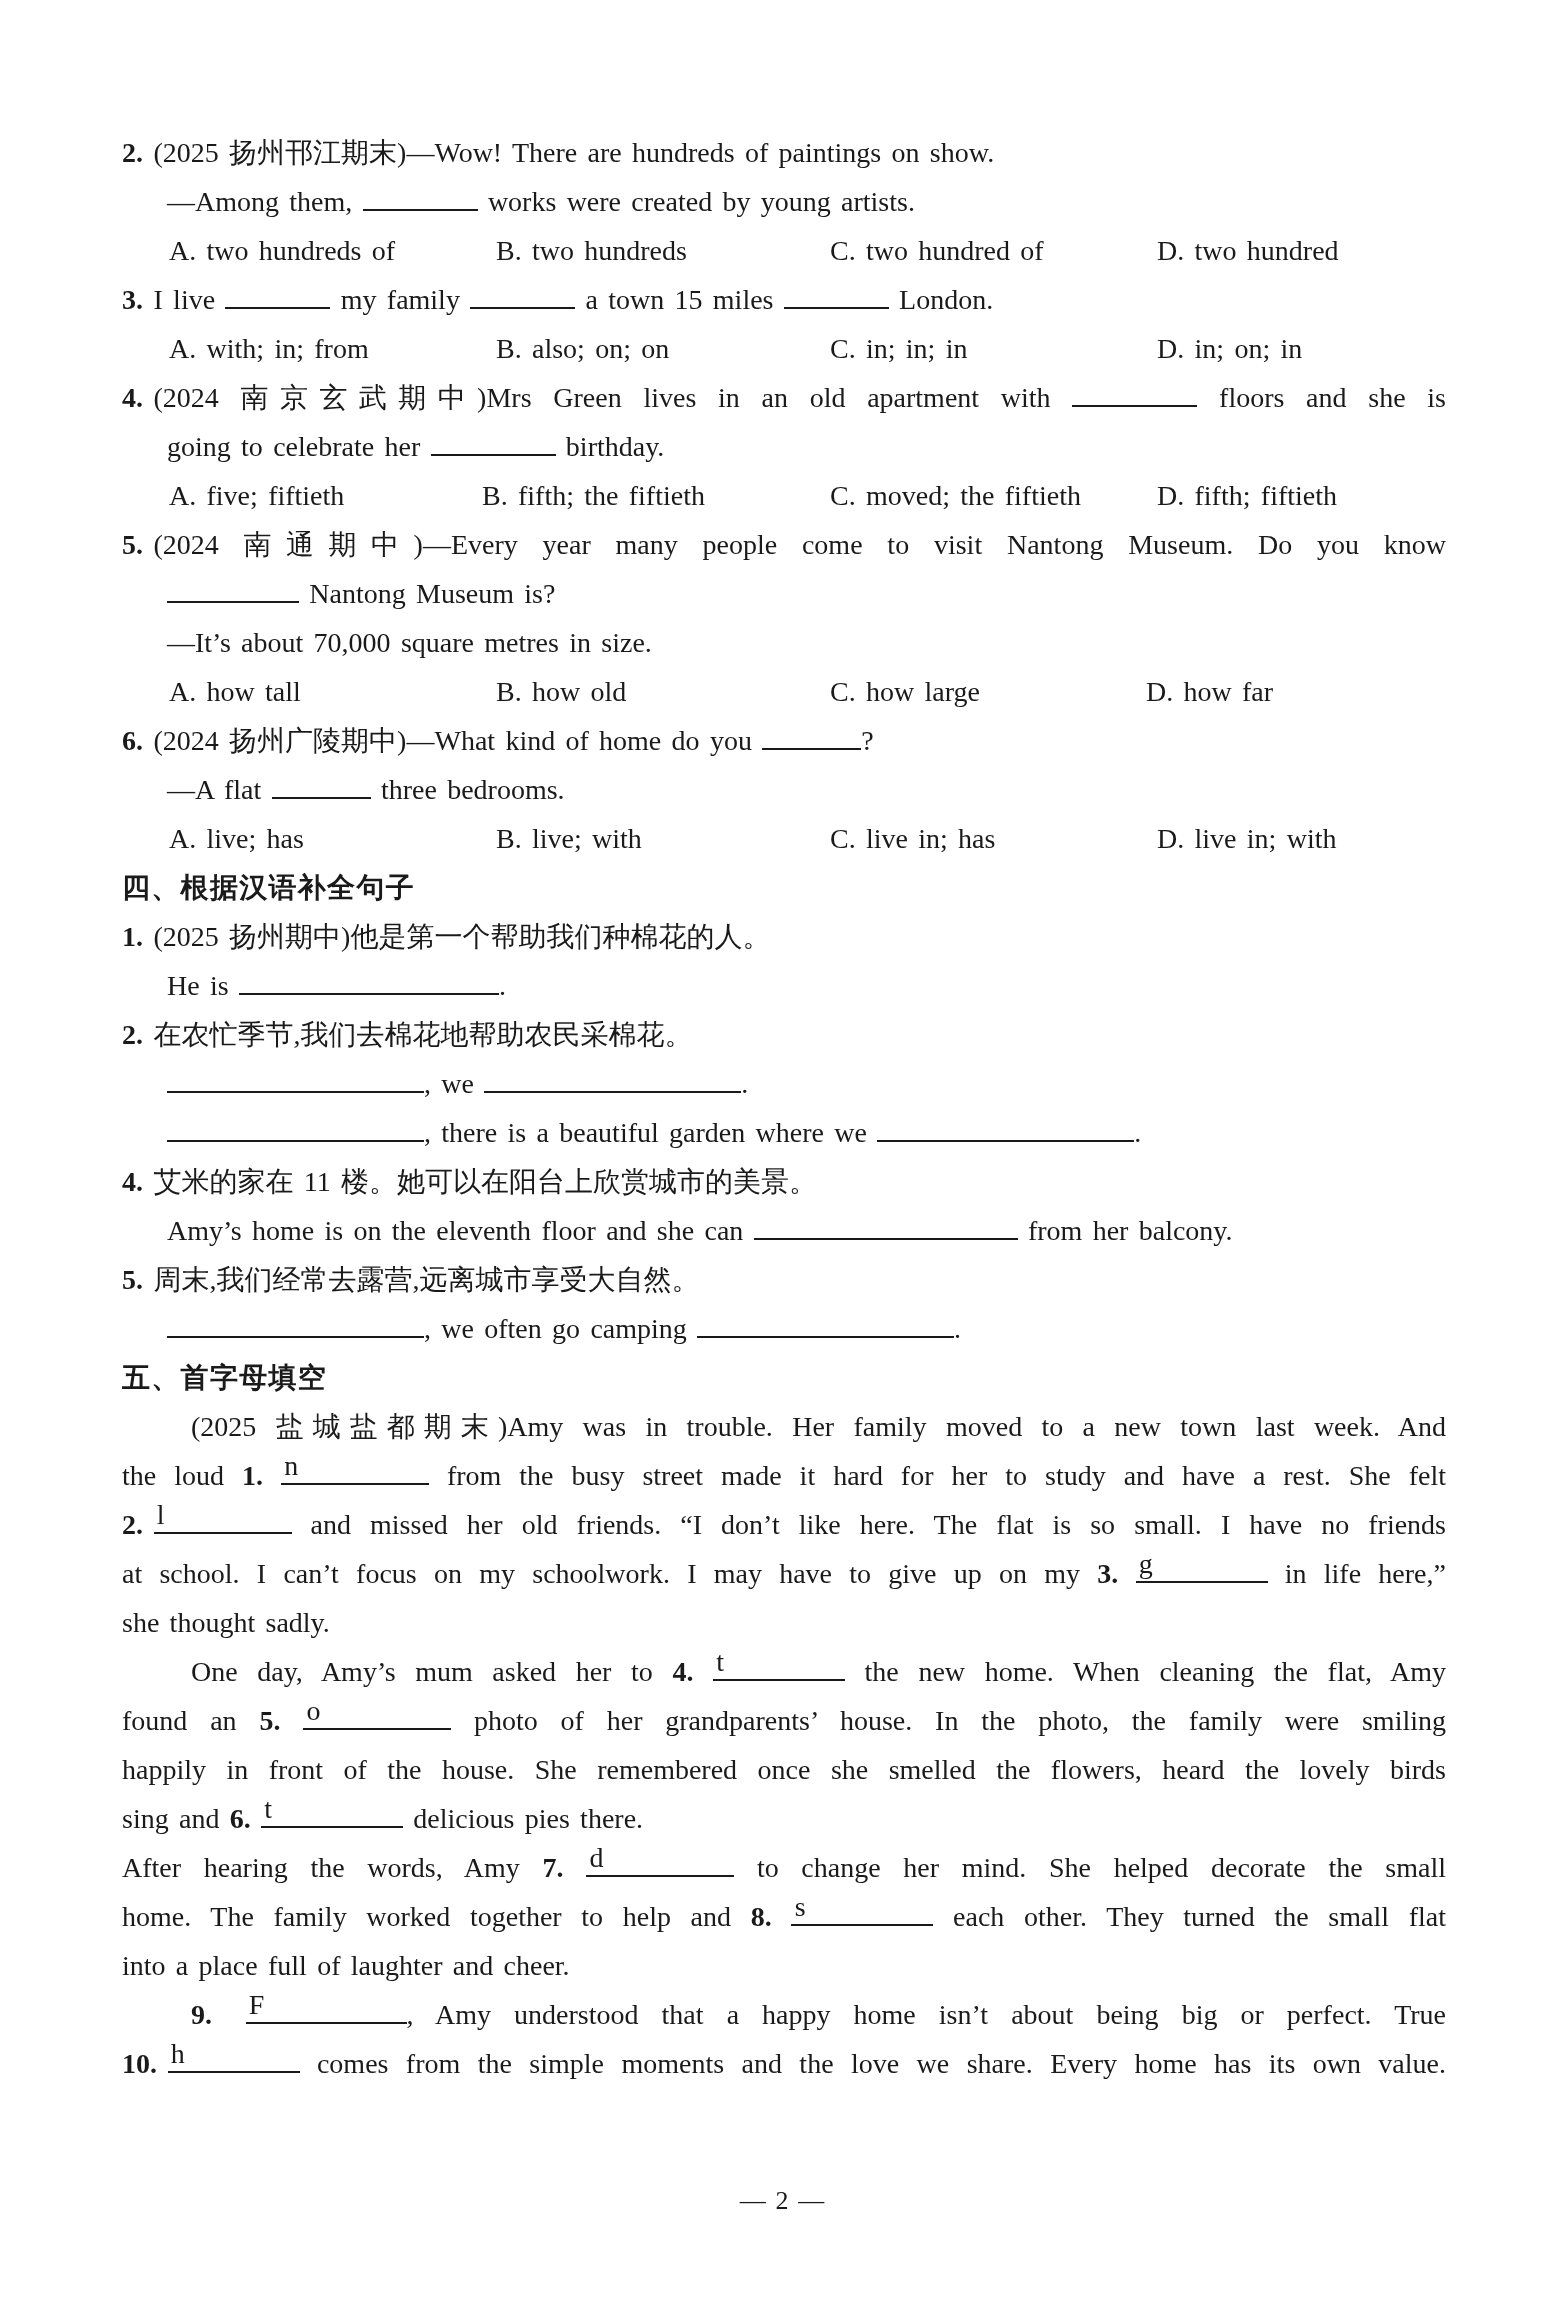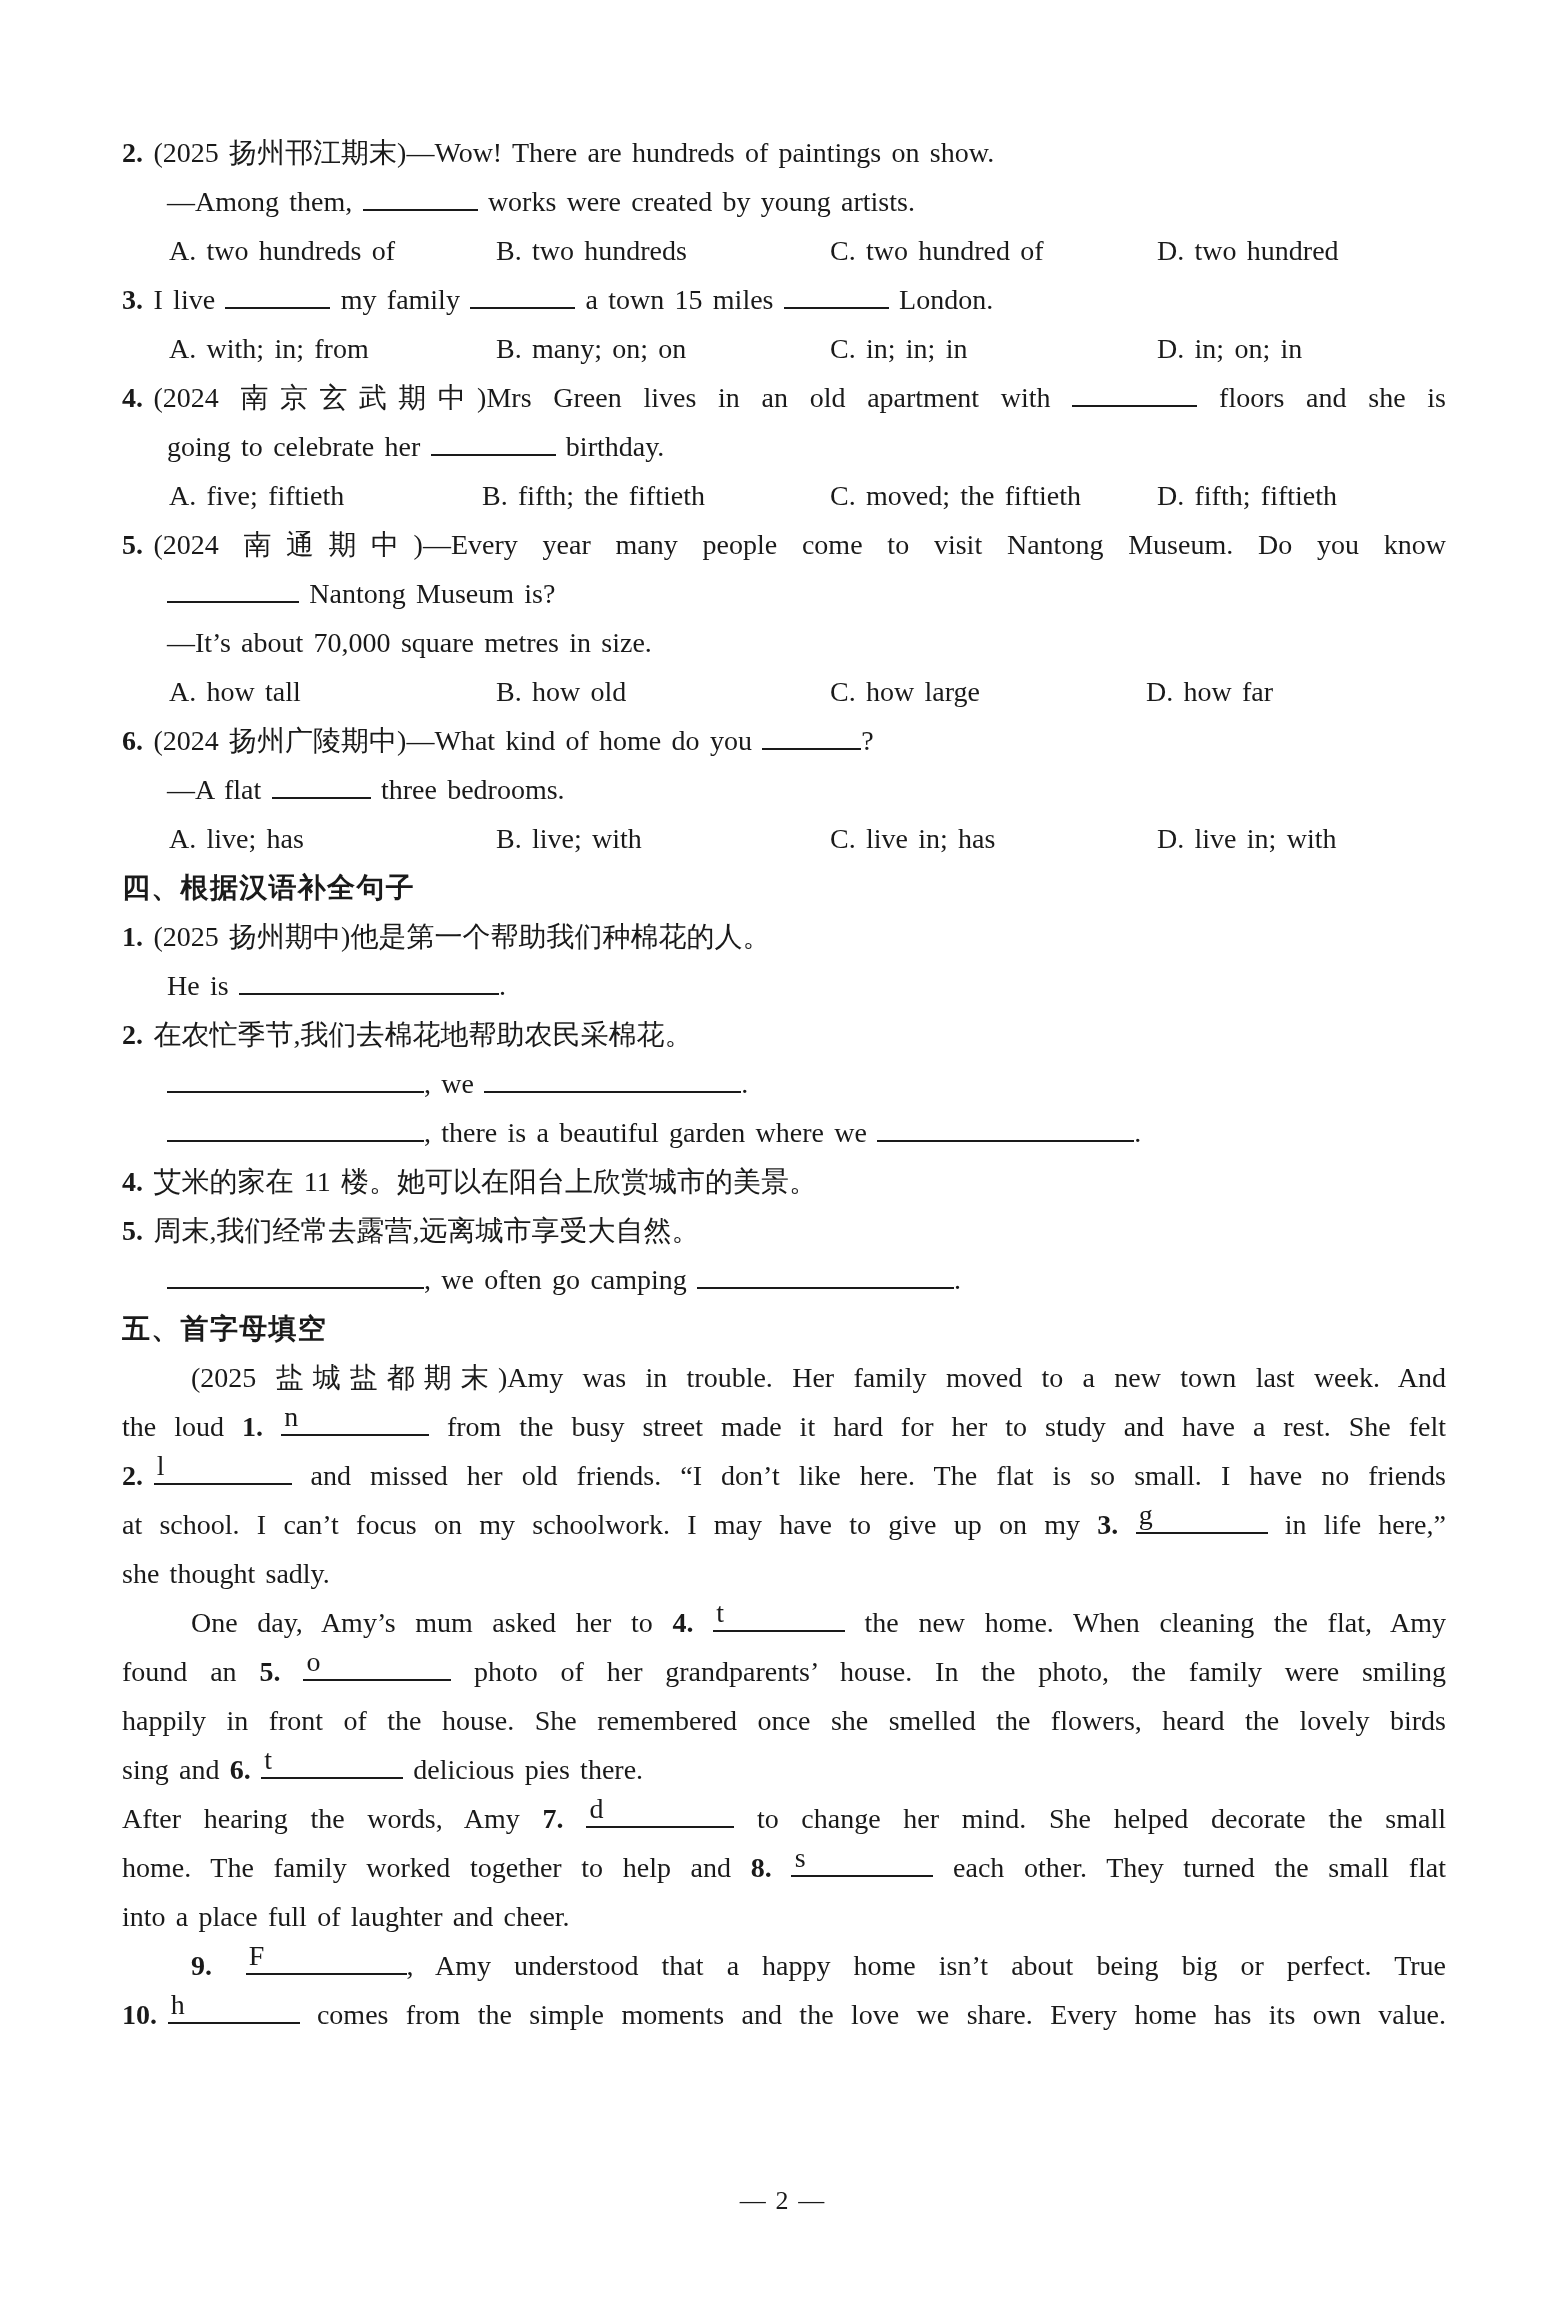"B. many; on; on" span.opt { text: many -> also }
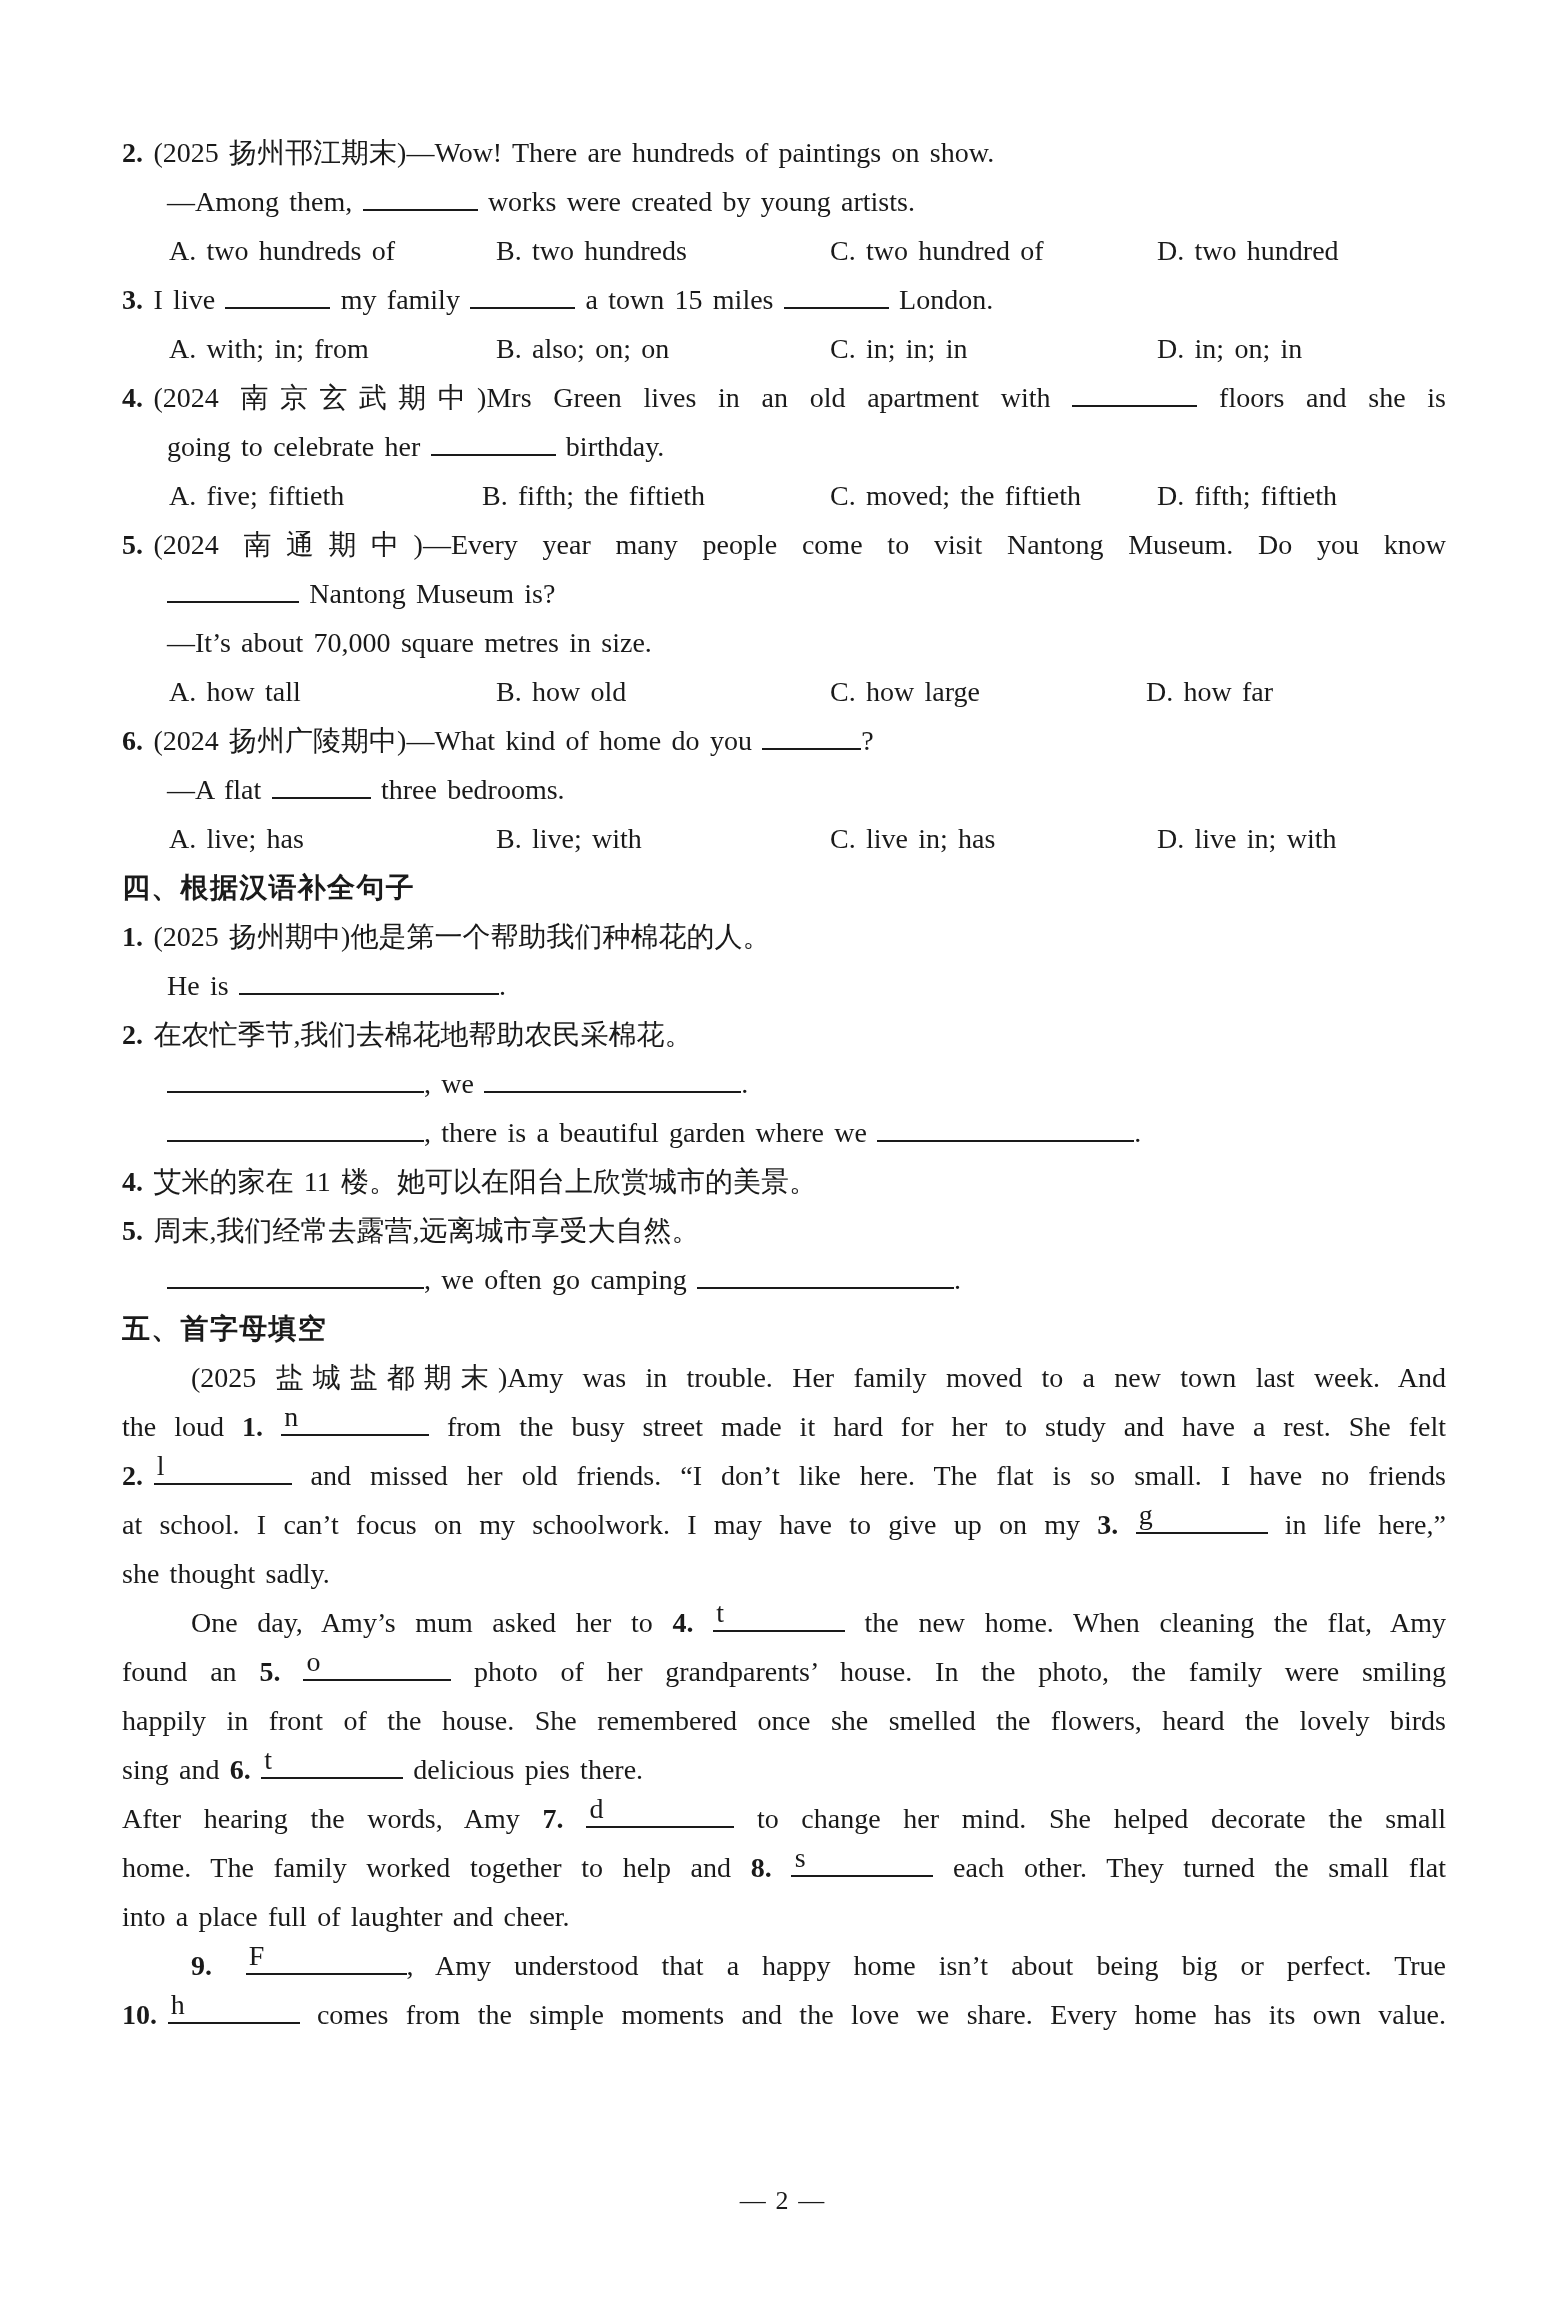"Amy’s home is on the" div.line { html: none -> <div><span>Amy’s home is on the eleventh floor and she can </span><span>&nbsp;</span><span> from her balcony.</span></div> }
